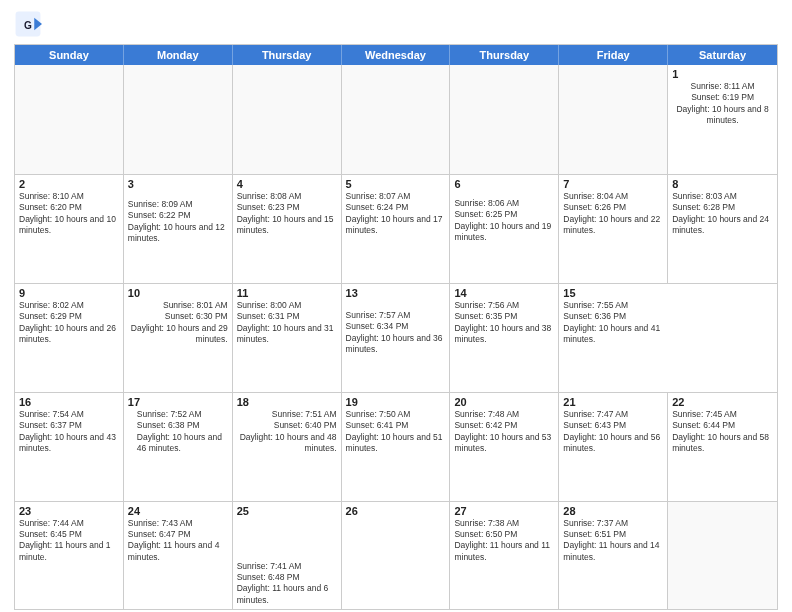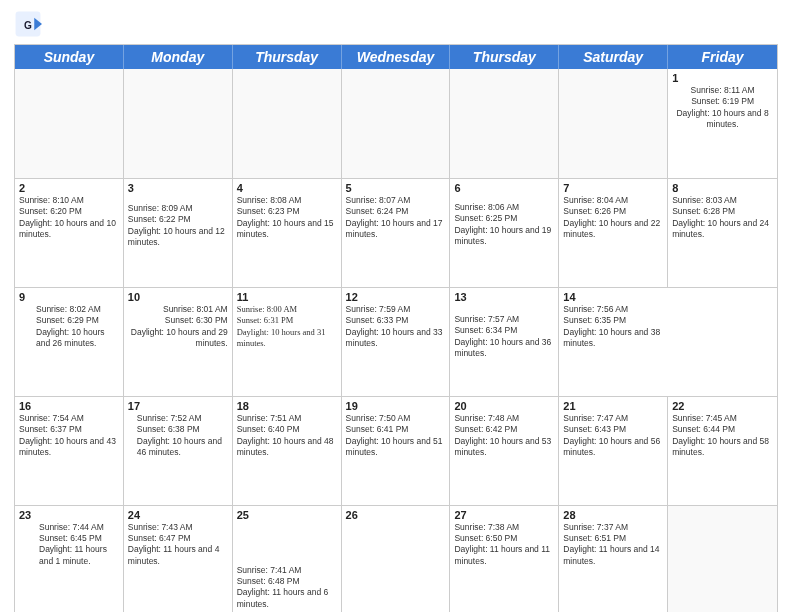"Sunday" .cal-header-cell { font-size: 14px -> 11px; font-style: italic -> none }
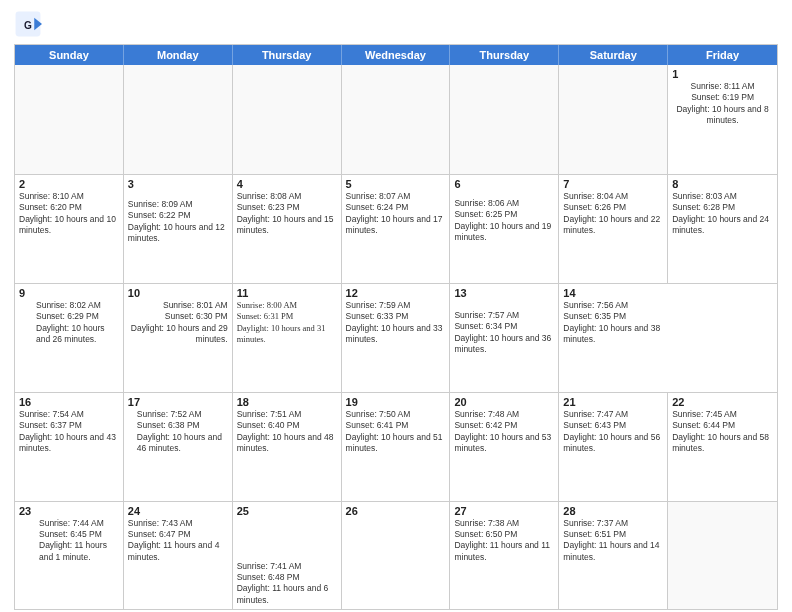"Saturday" div.cal-header-cell { order: before "Friday" -> after "Friday" }
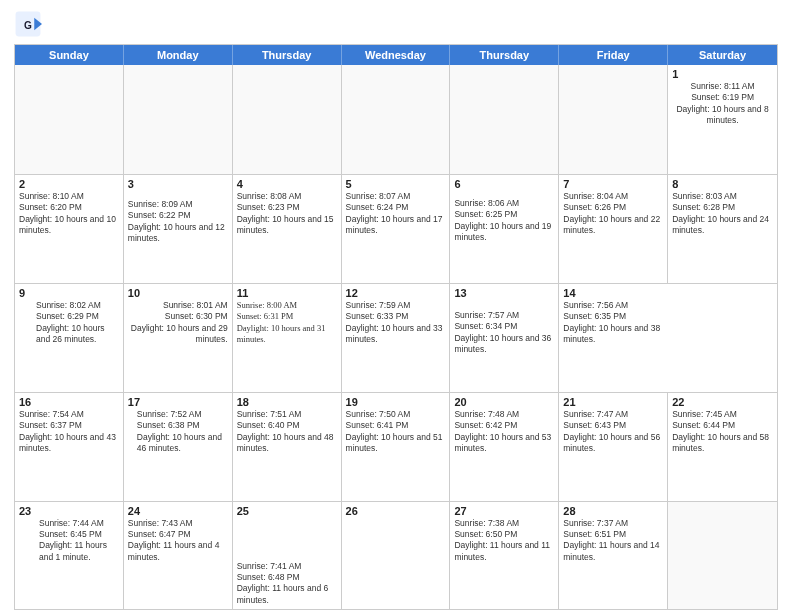"12" div.cal-cell { html: <div> <span>12</span> <div>Sunrise: 7:59 AM Sunset: 6:33 PM Daylight: 10 hours and 33 minutes.</div> </div> -> none }
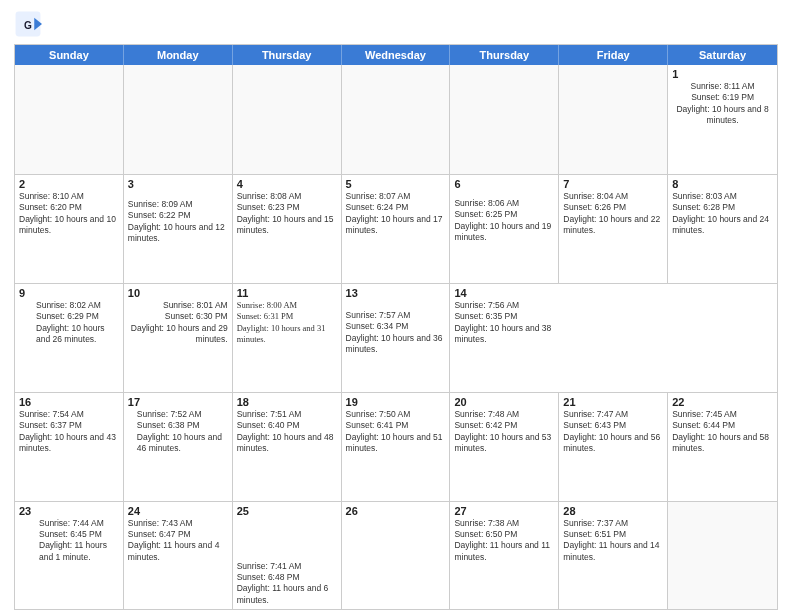"15" div.cal-cell { html: none -> <div> <span>15</span> <div>Sunrise: 7:55 AM Sunset: 6:36 PM Daylight: 10 hours and 41 minutes.</div> </div> }
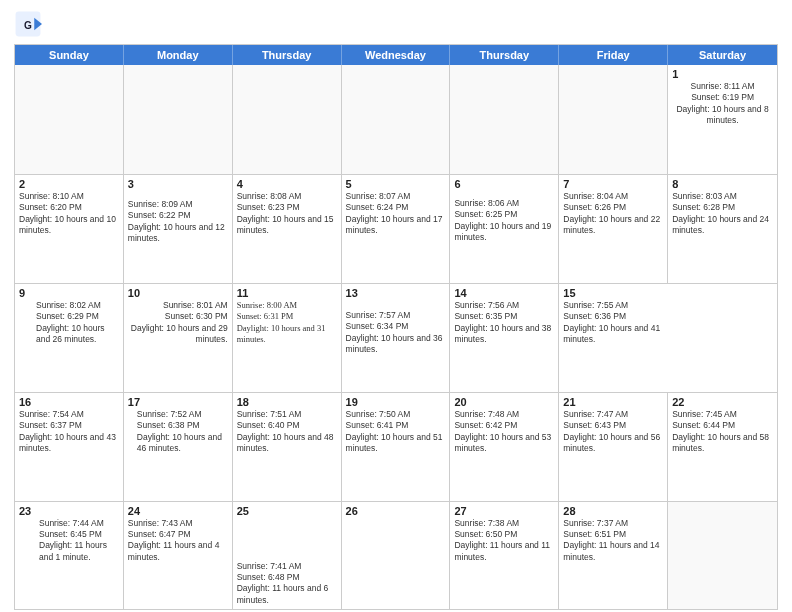"Sunrise: 8:02 AM" div.cell-text { margin-left: 17px -> none }
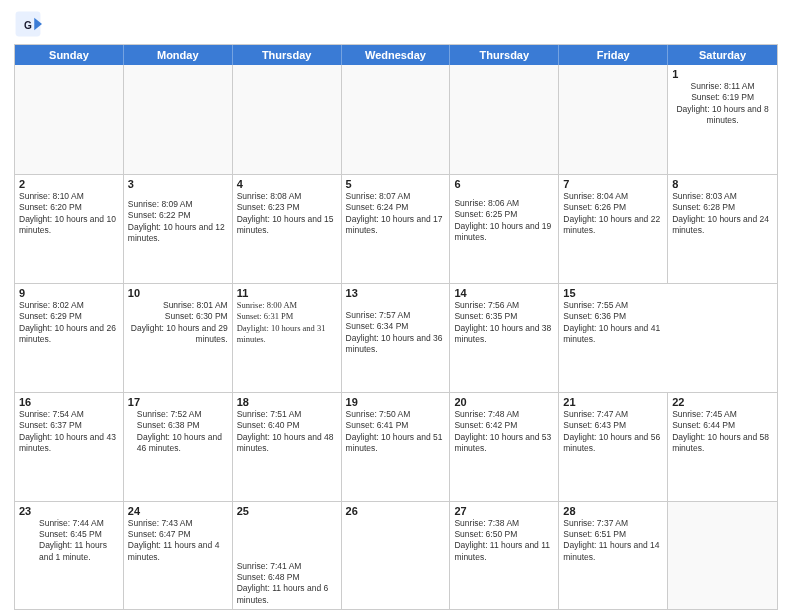"Sunrise: 8:00 AM" div.cell-text { font-family: Liberation Serif, serif -> none }
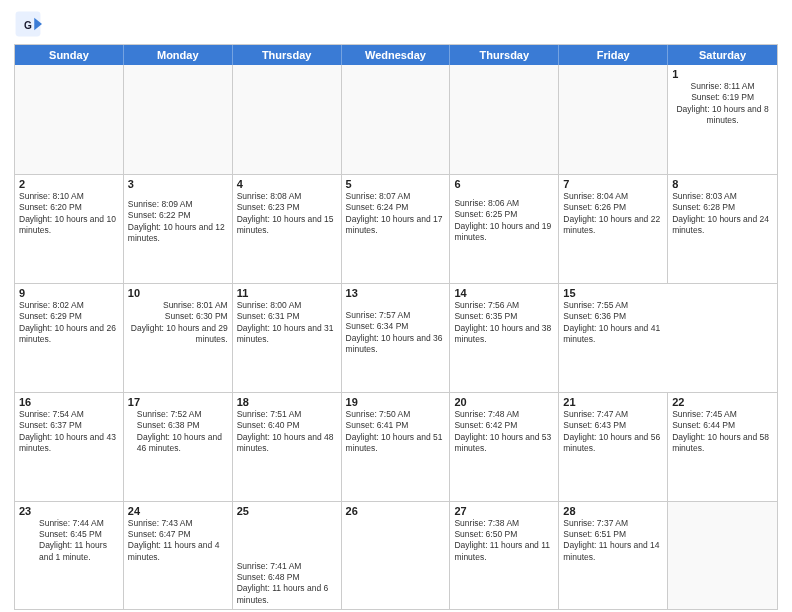"Sunrise: 7:51 AM" div.cell-text { text-align: none -> right }
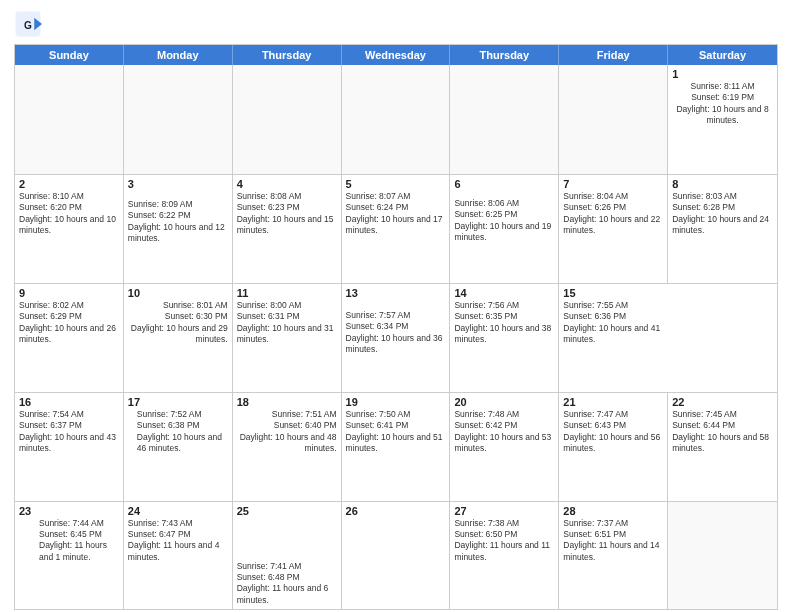"Sunrise: 7:44 AM" div.cell-text { margin-left: 20px -> none }
